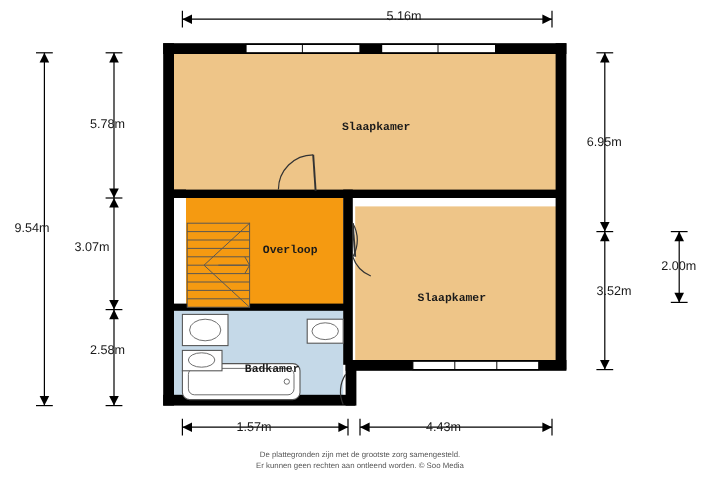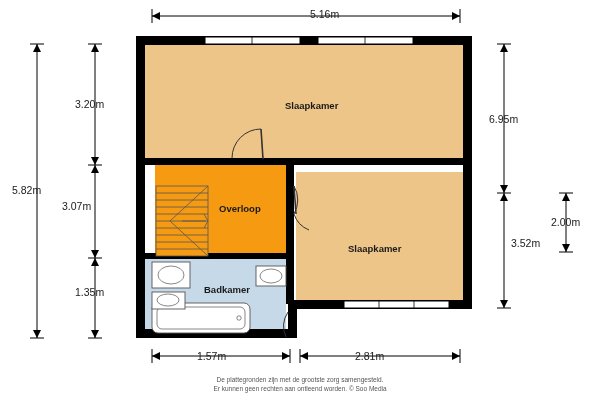"5.16m" div.dim-label { left: 274px -> 286px }
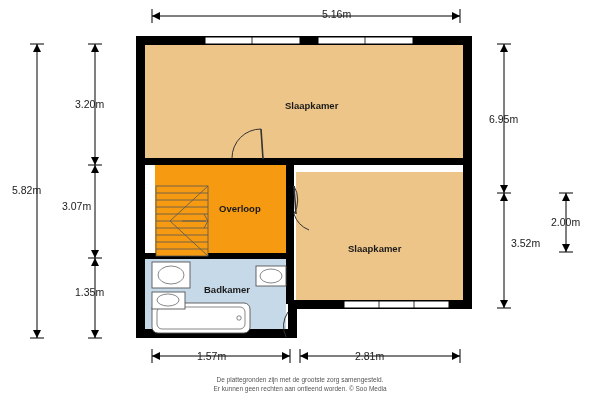"3.20m" div.dim-label { text: 3.20m -> 5.78m }
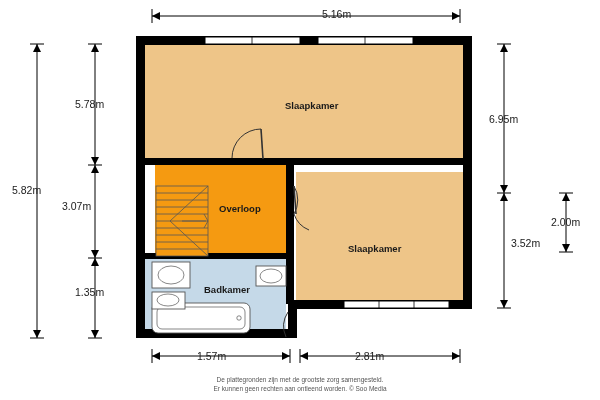"Slaapkamer" .room-label { font-family: Liberation Sans, sans-serif -> Liberation Mono, monospace }
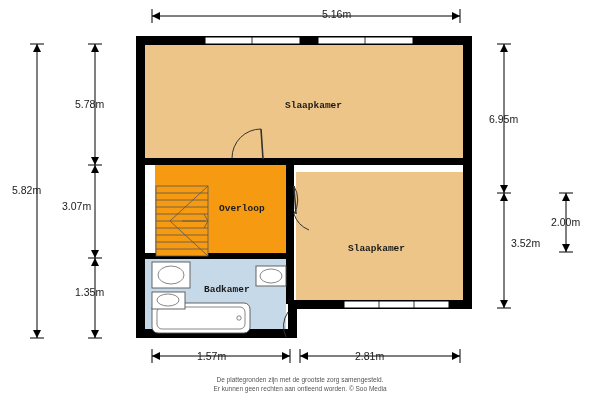"5.82m" div.dim-label { text: 5.82m -> 9.54m }
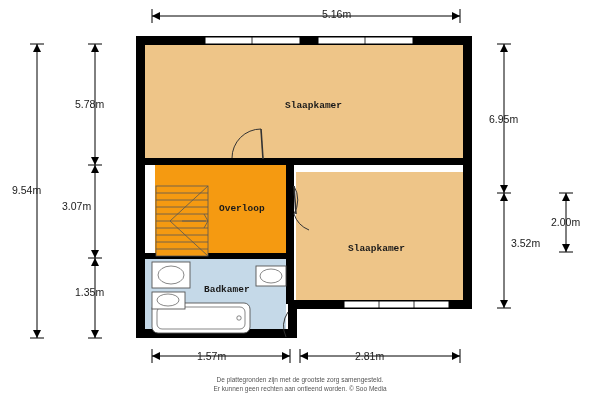"3.52m" div.dim-label { left: 511px -> 497px }
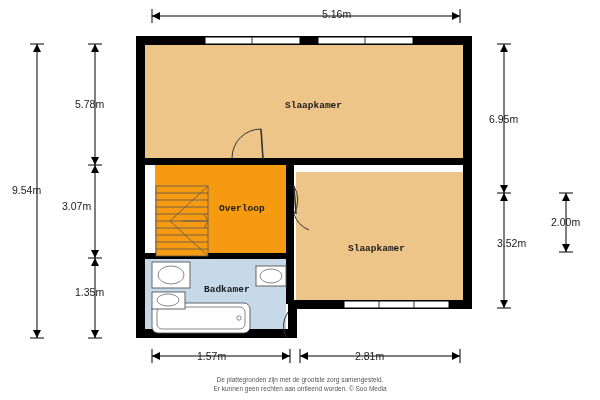"1.35m" div.dim-label { text: 1.35m -> 2.58m }
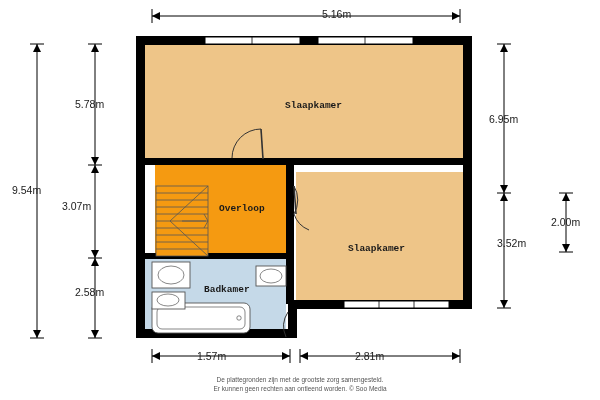"Badkamer" div.room-label { top: 284px -> 302px }
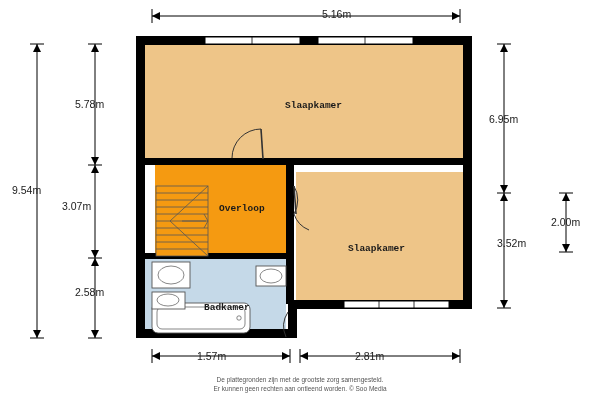"2.81m" div.dim-label { text: 2.81m -> 4.43m }
